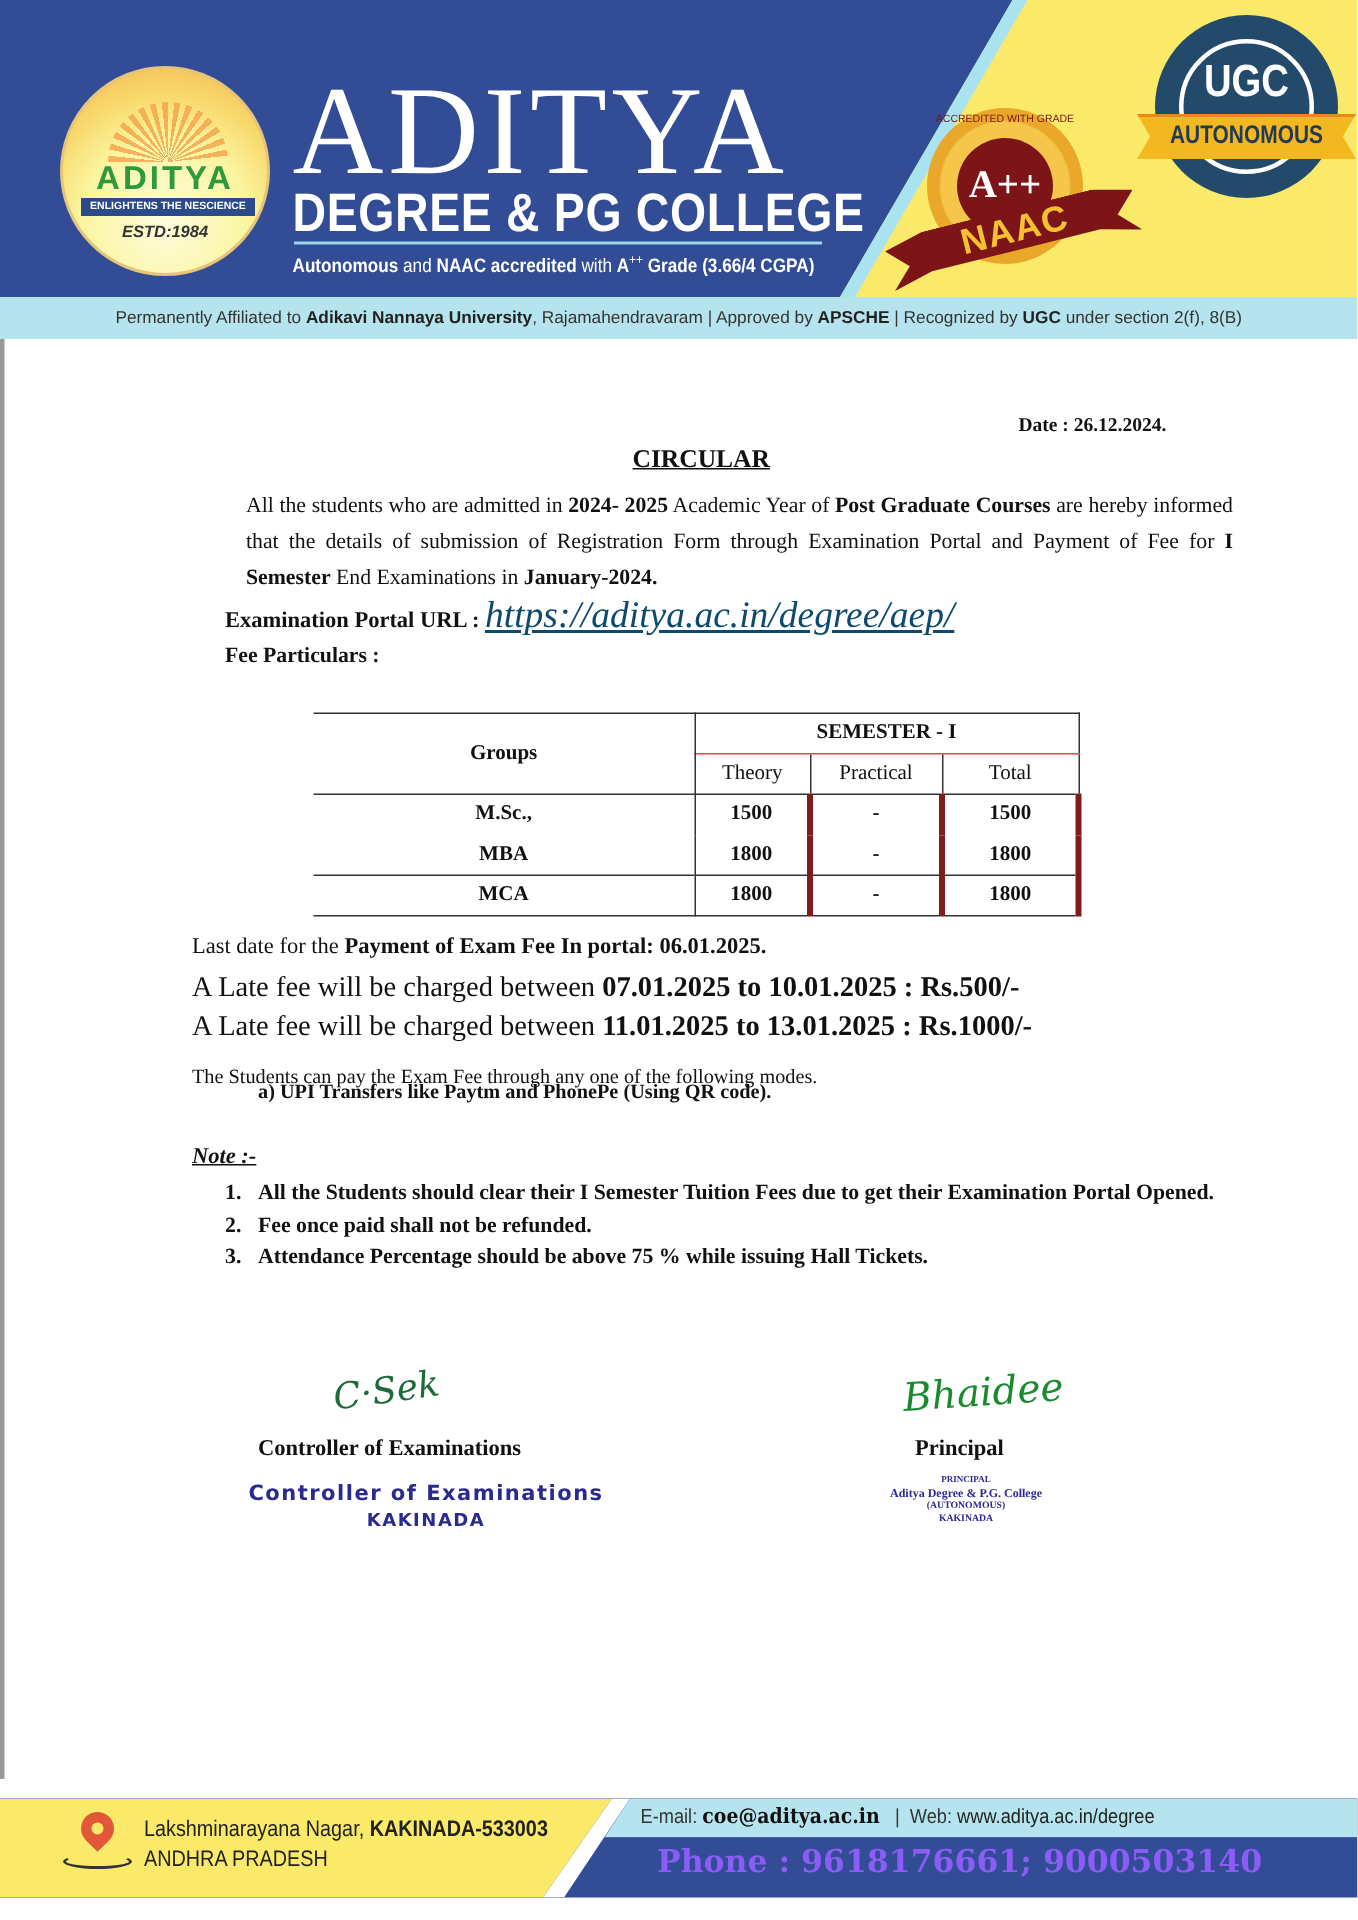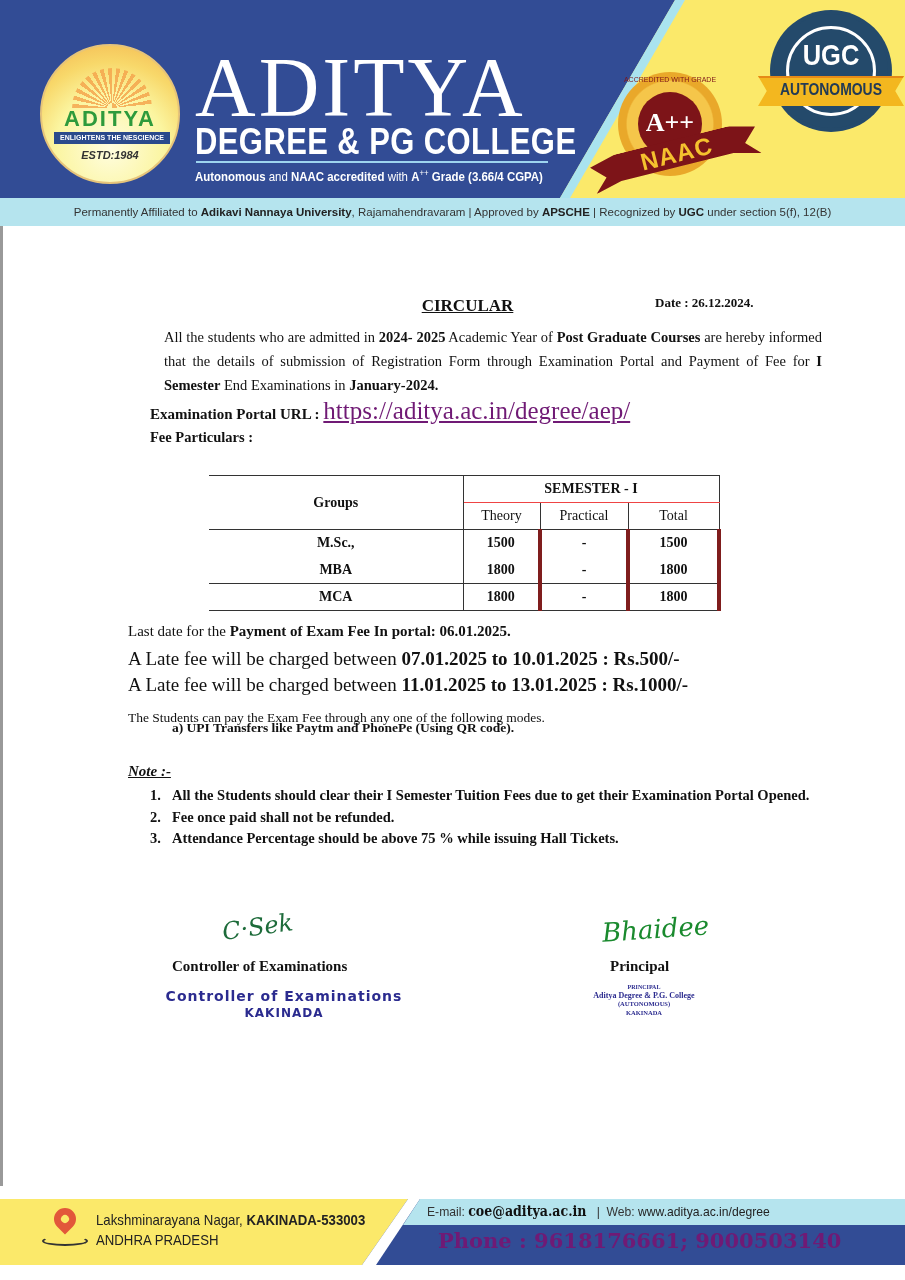"under section 5(f), 12(B)" span { text: 5(f), 12 -> 2(f), 8 }
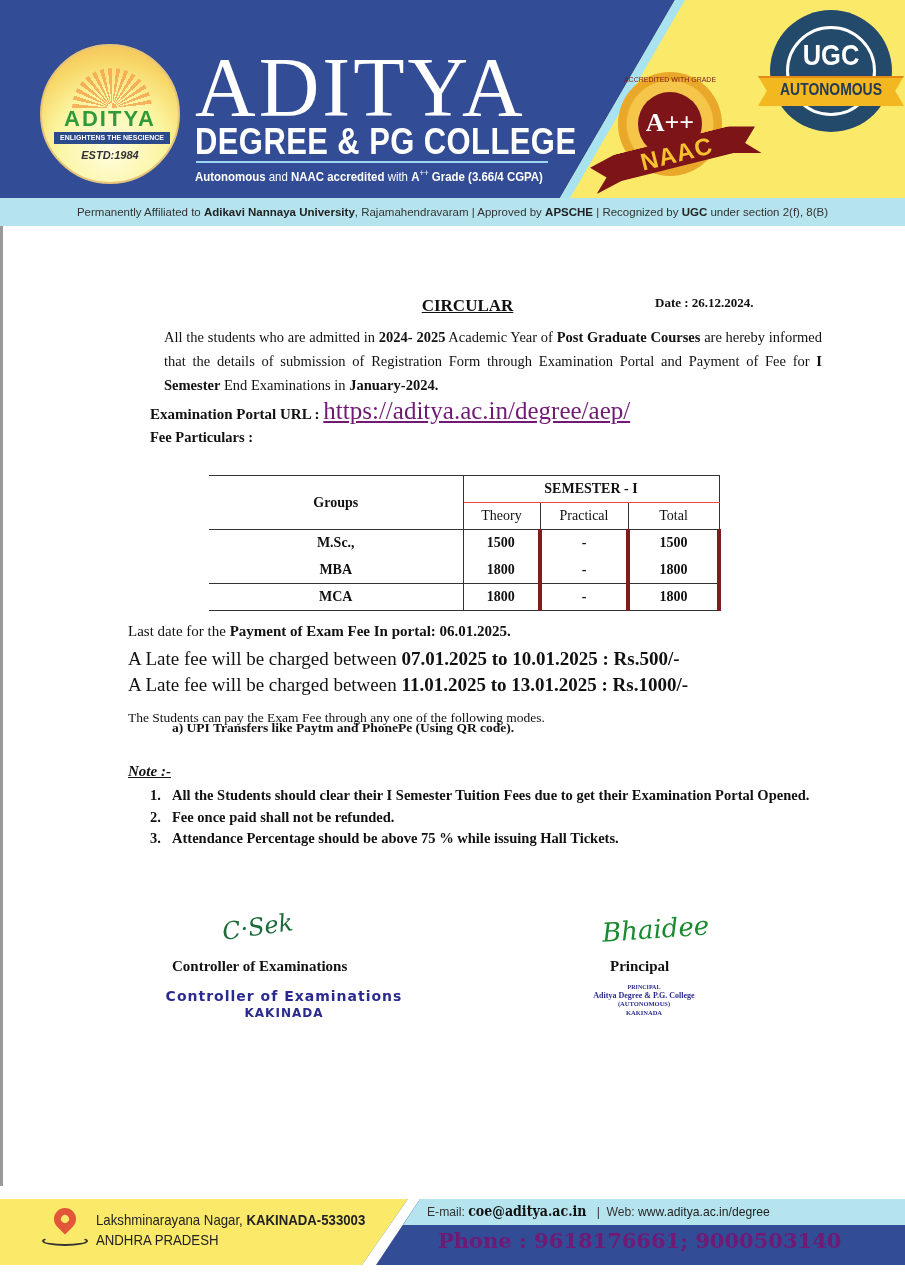"Date : 26.12.2024." .date { left: 655px -> 679px; margin-top: 20px -> none }
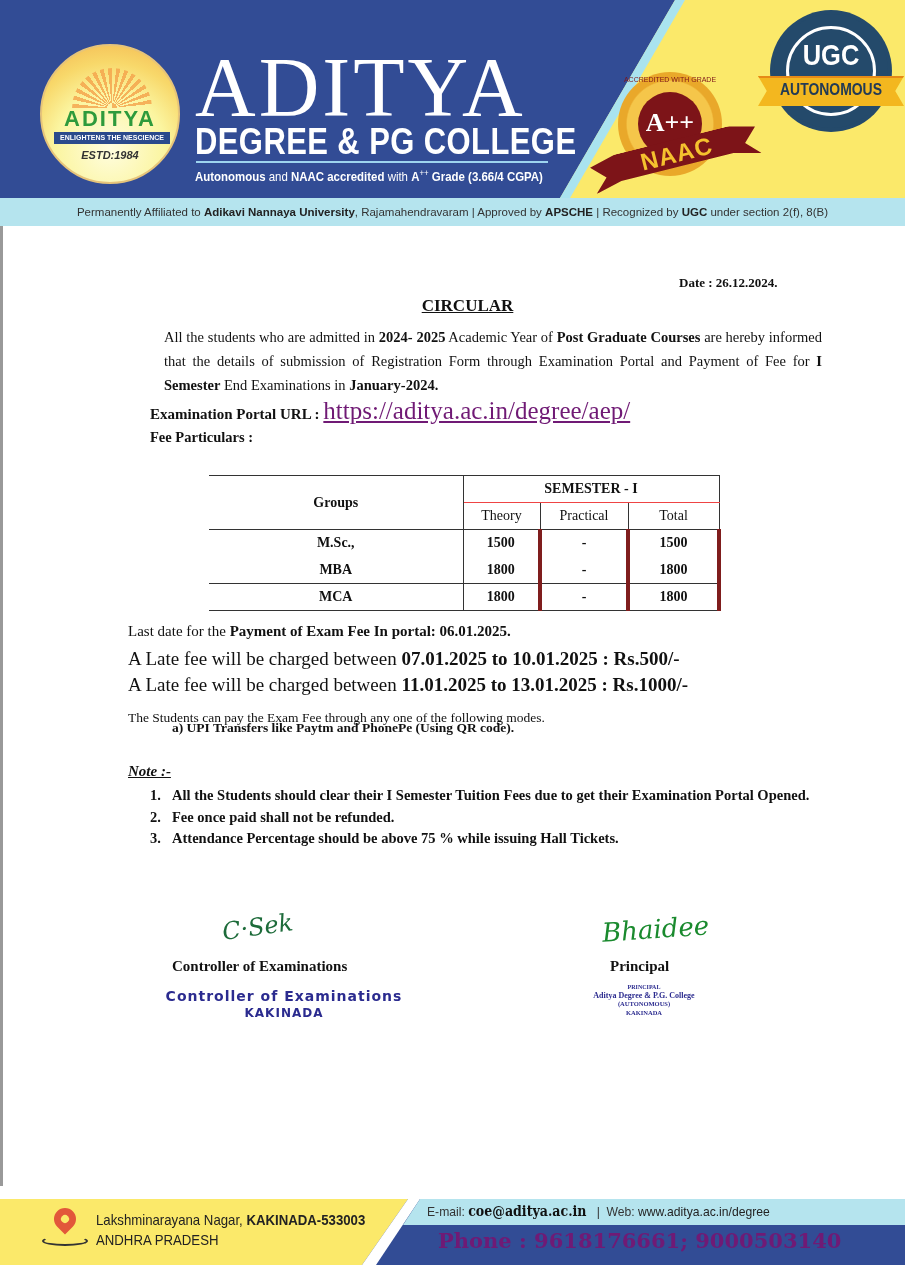"https://aditya.ac.in/degree/aep/" .portal-url { color: #701a75 -> #0c4a6e; font-style: none -> italic }
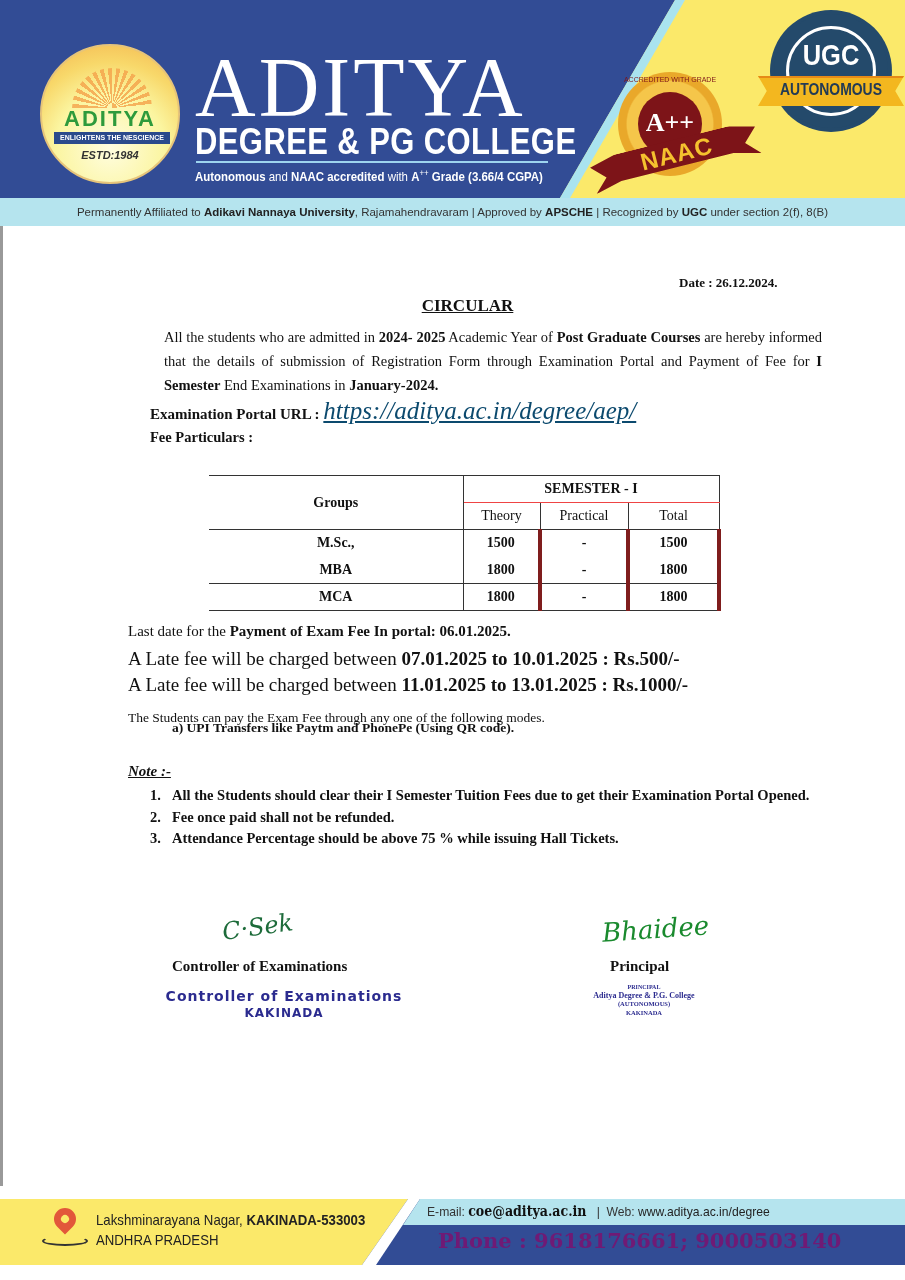"Phone : 9618176661; 9000503140" .phone-line { color: #701a75 -> #8b5cf6 }
